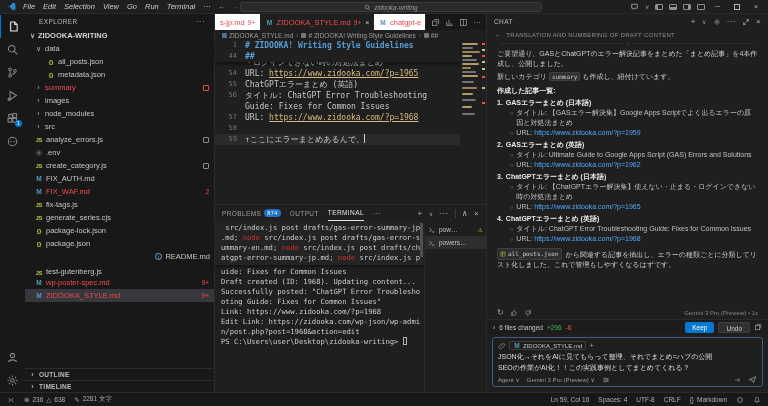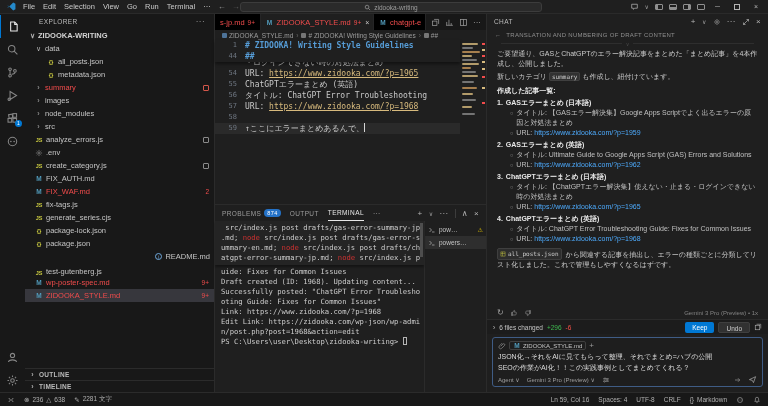"File" .titlebar { font-style: none -> italic }
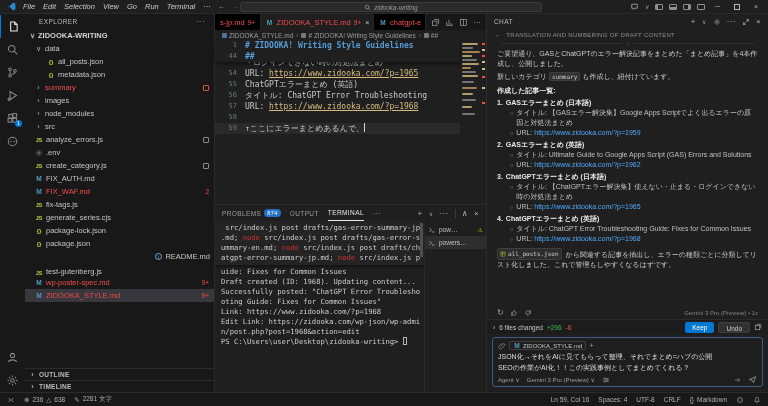"s-jp.md" .tab { background: #000000 -> #ffffff }
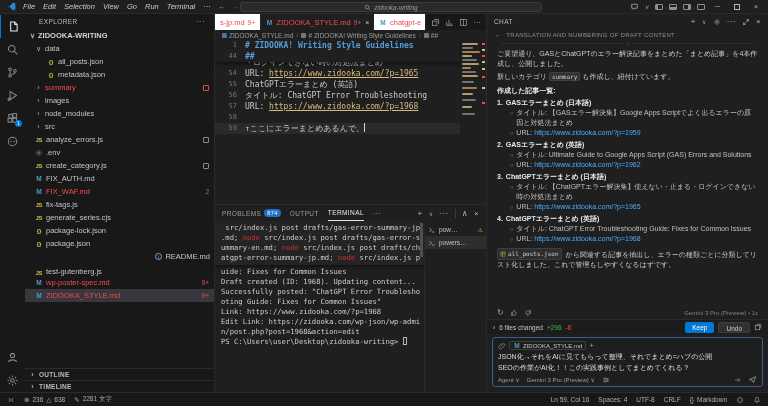"Guide: Fixes for Common Issues" div.eline { html: none -> <div> <span></span> <span><span>Guide: Fixes for Common Issues</span></span> </div> }
